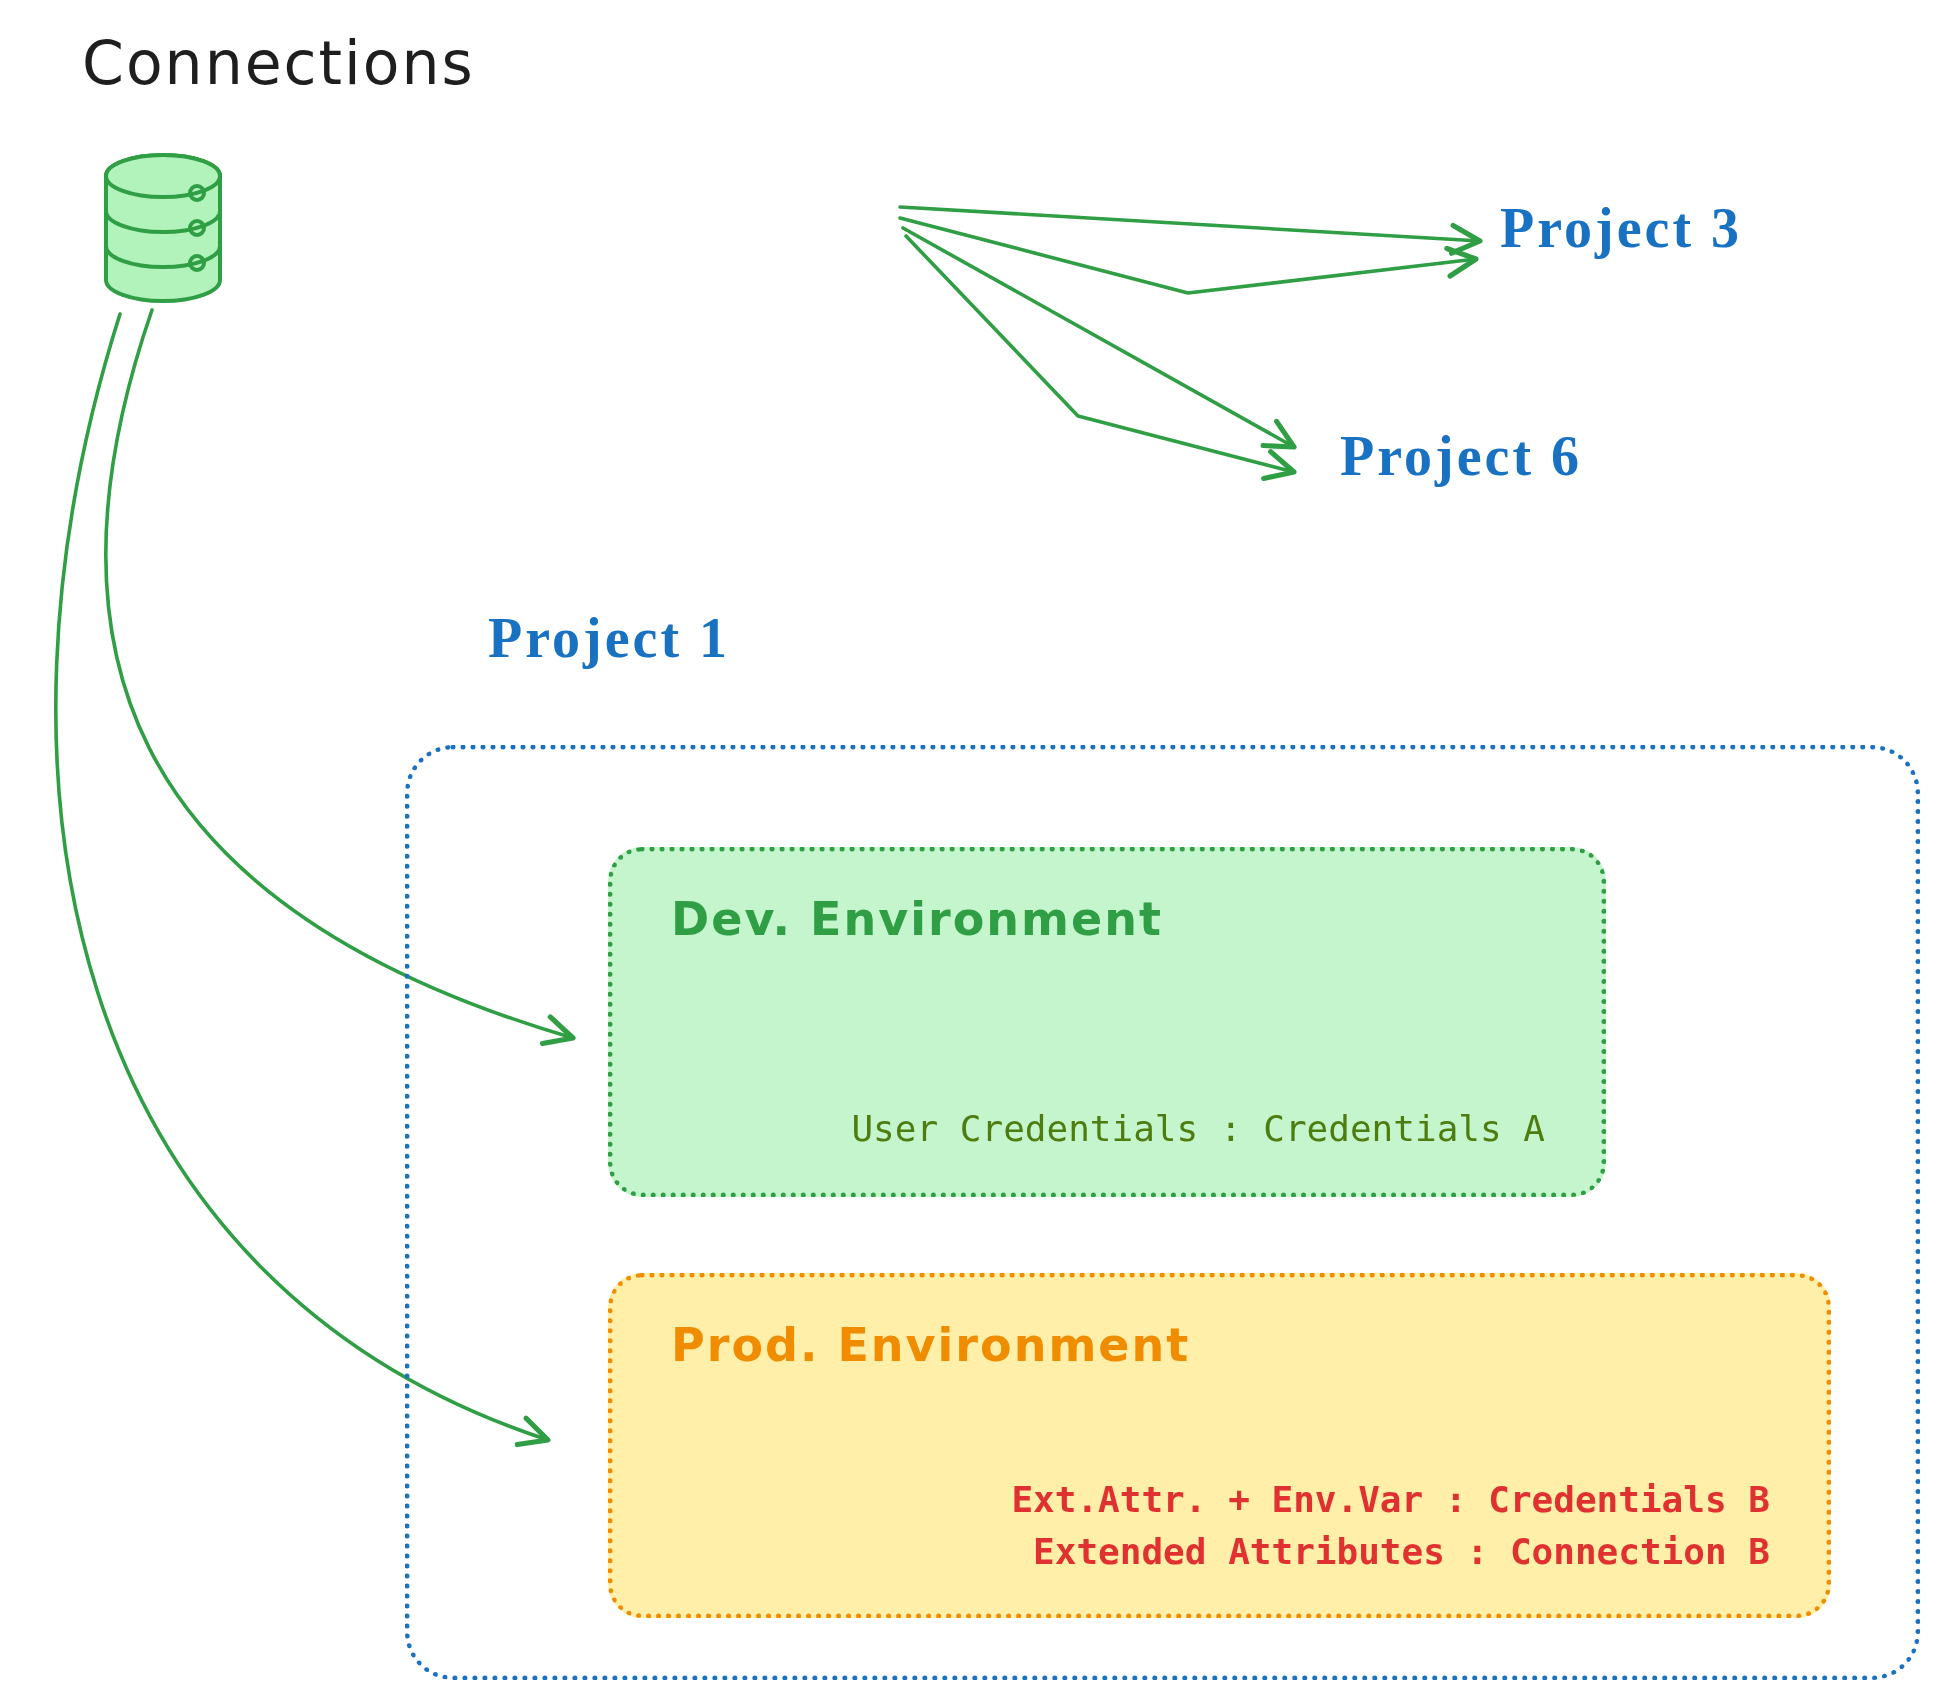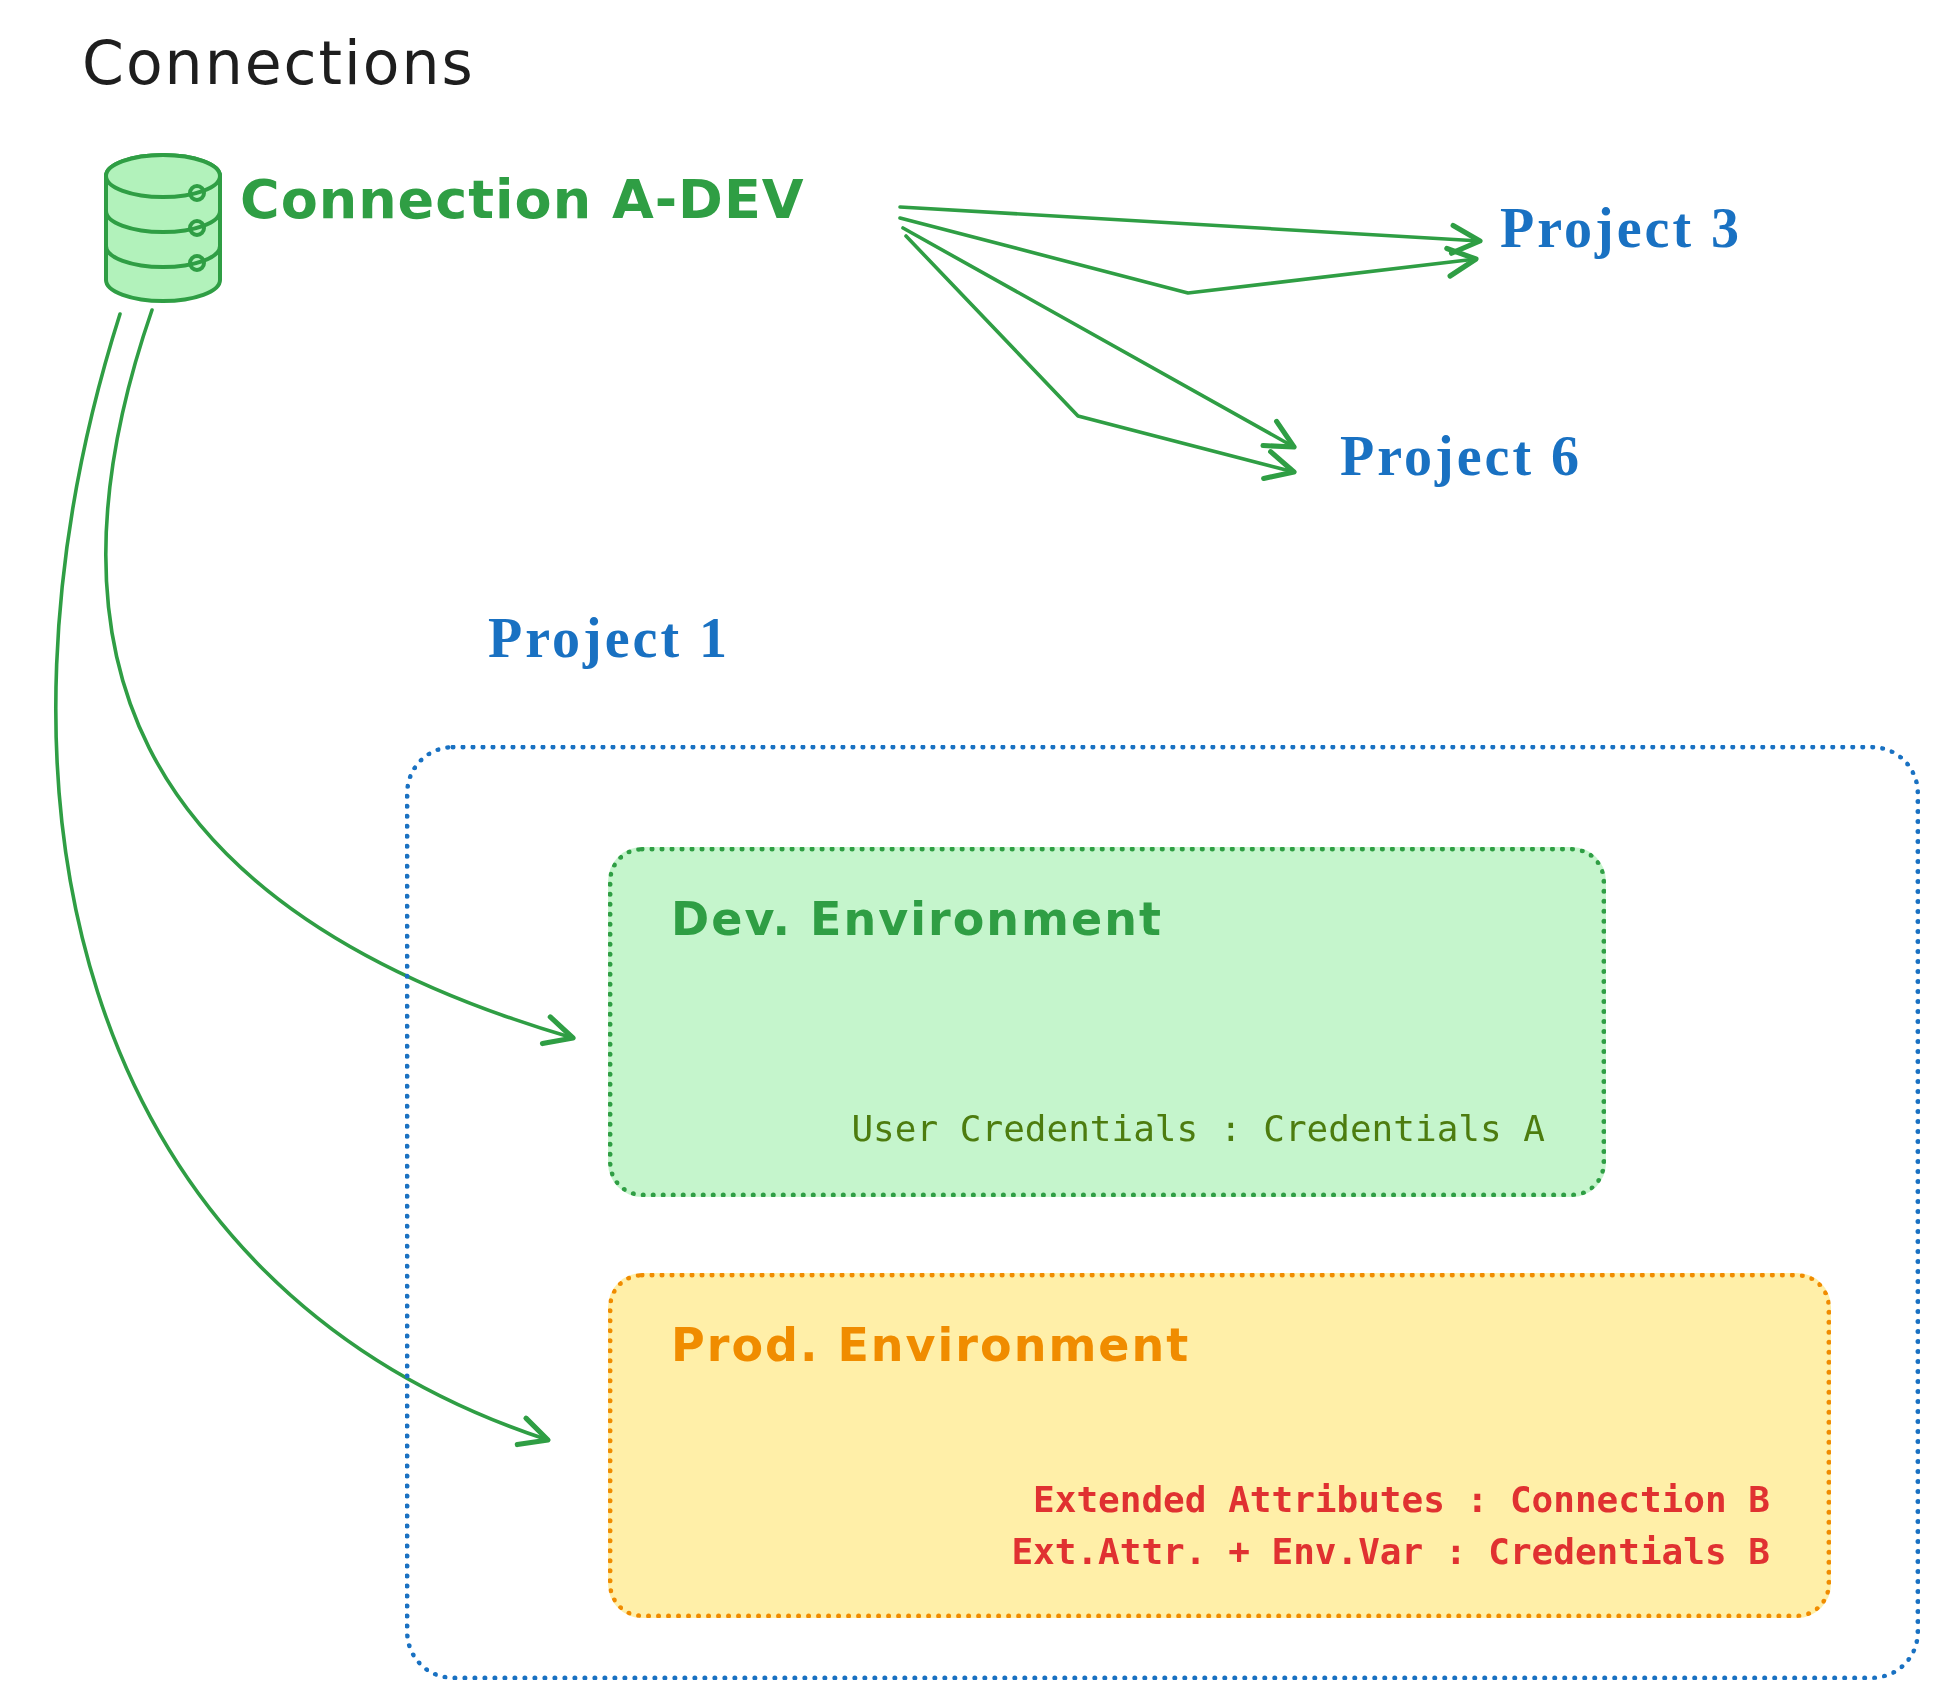"Connection A-DEV" div.abs { html: <div>Connection A-DEV</div> -> none }
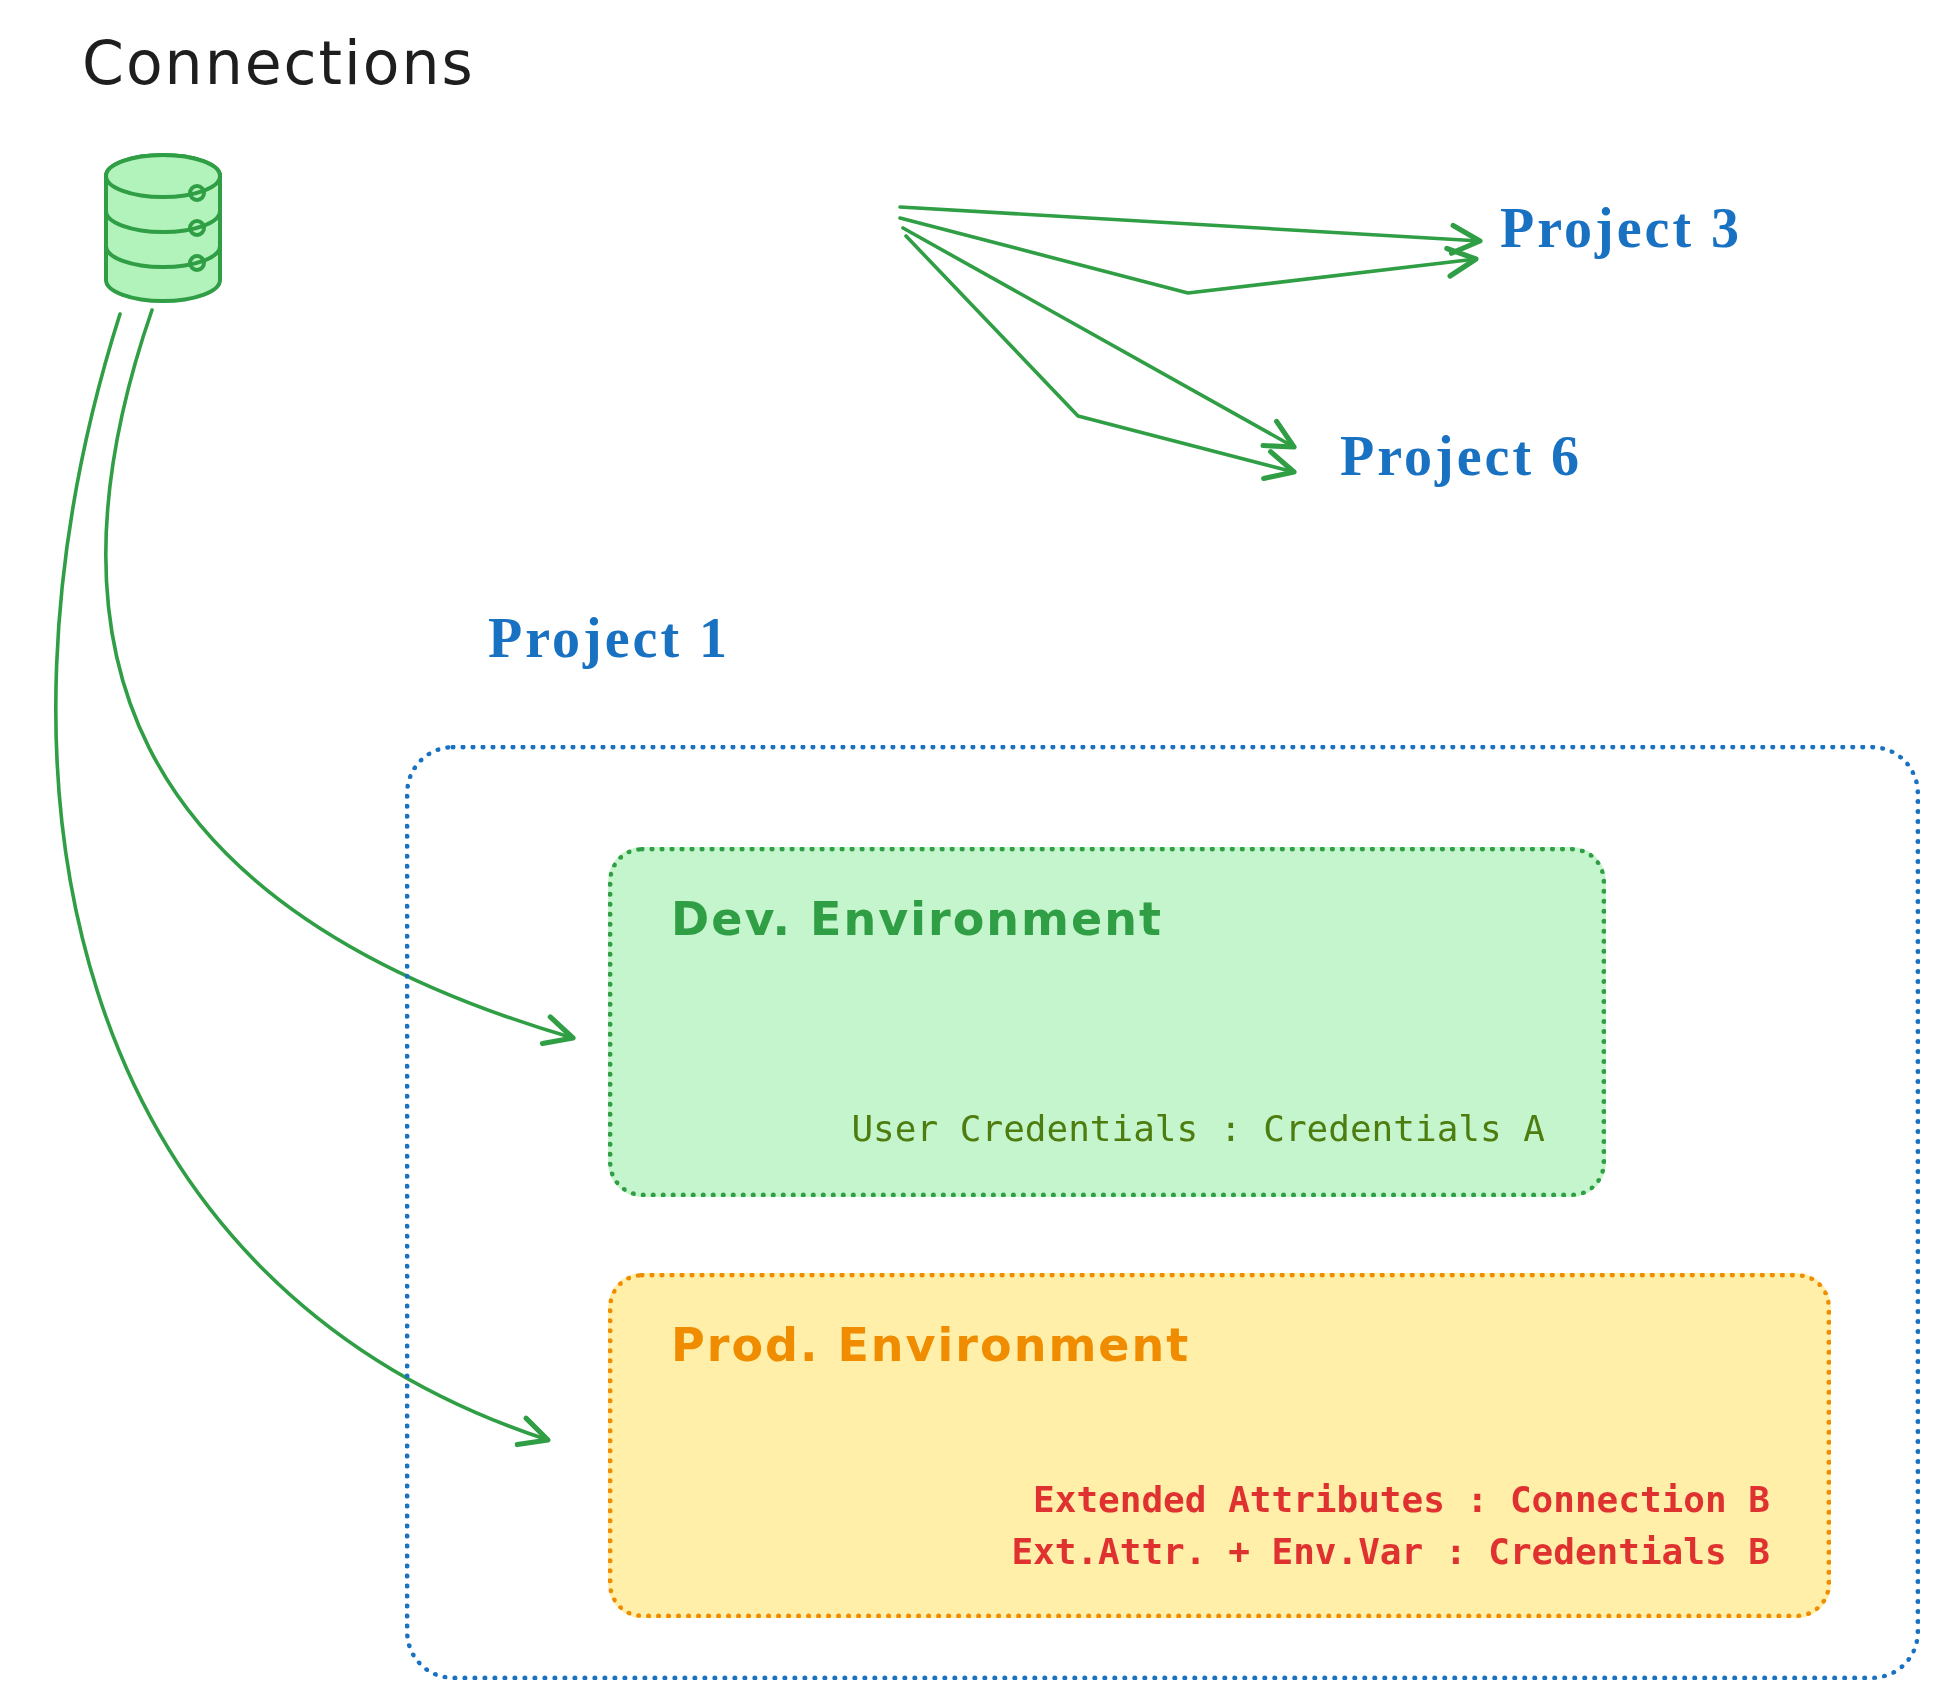"Extended Attributes : Connection B" div { order: before "Ext.Attr. + Env.Var : Credentials" -> after "Ext.Attr. + Env.Var : Credentials" }
